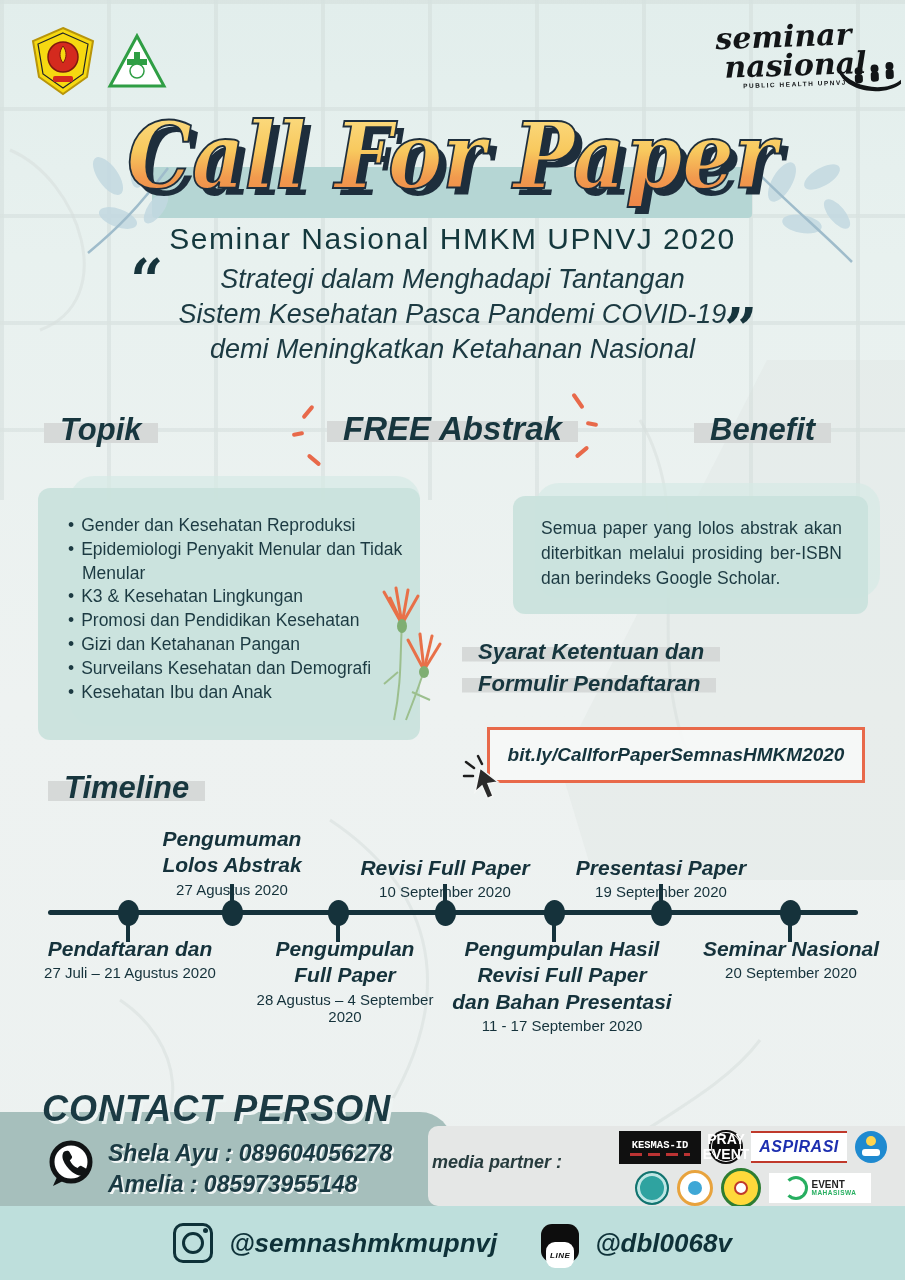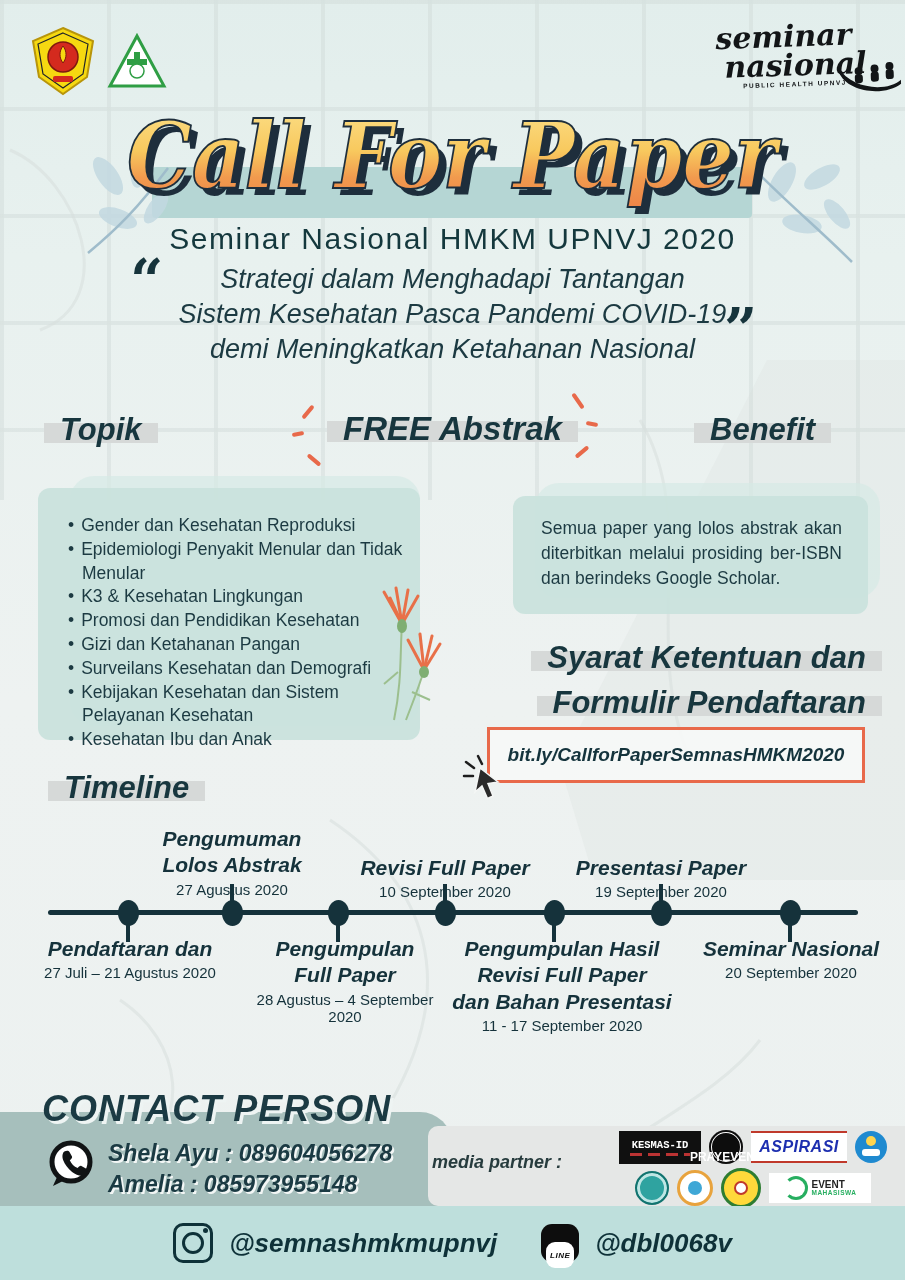"Syarat Ketentuan dan" .syarat { font-size: 31px -> 22px; text-align: right -> left }
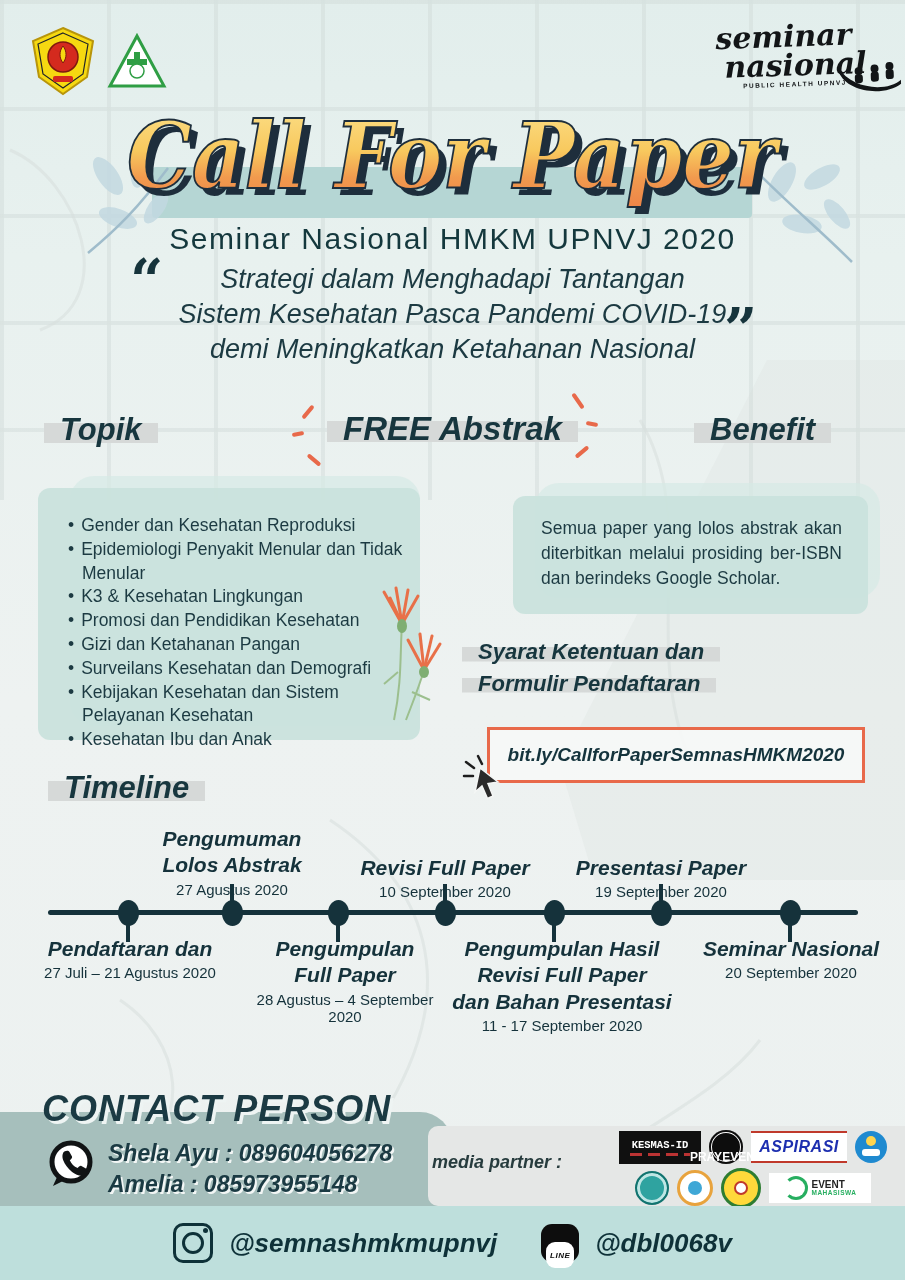"Kebijakan Kesehatan dan Sistem Pelayanan" li { html: <li>Kebijakan Kesehatan dan Sistem Pelayanan Kesehatan</li> -> none }
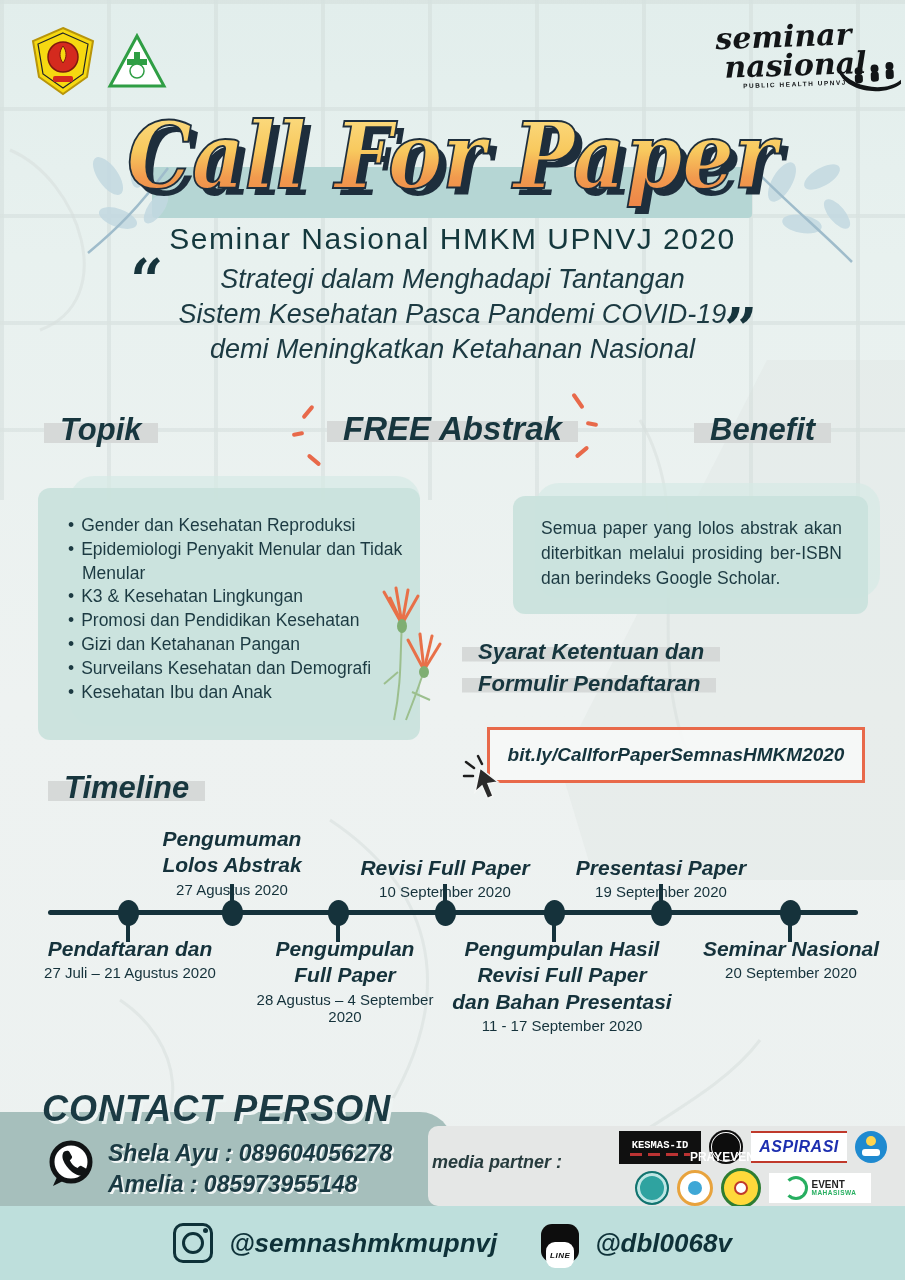"PRAY" .lg-pray { align-items: flex-end -> center; flex-direction: row -> column; font-size: 12px -> 14px }
